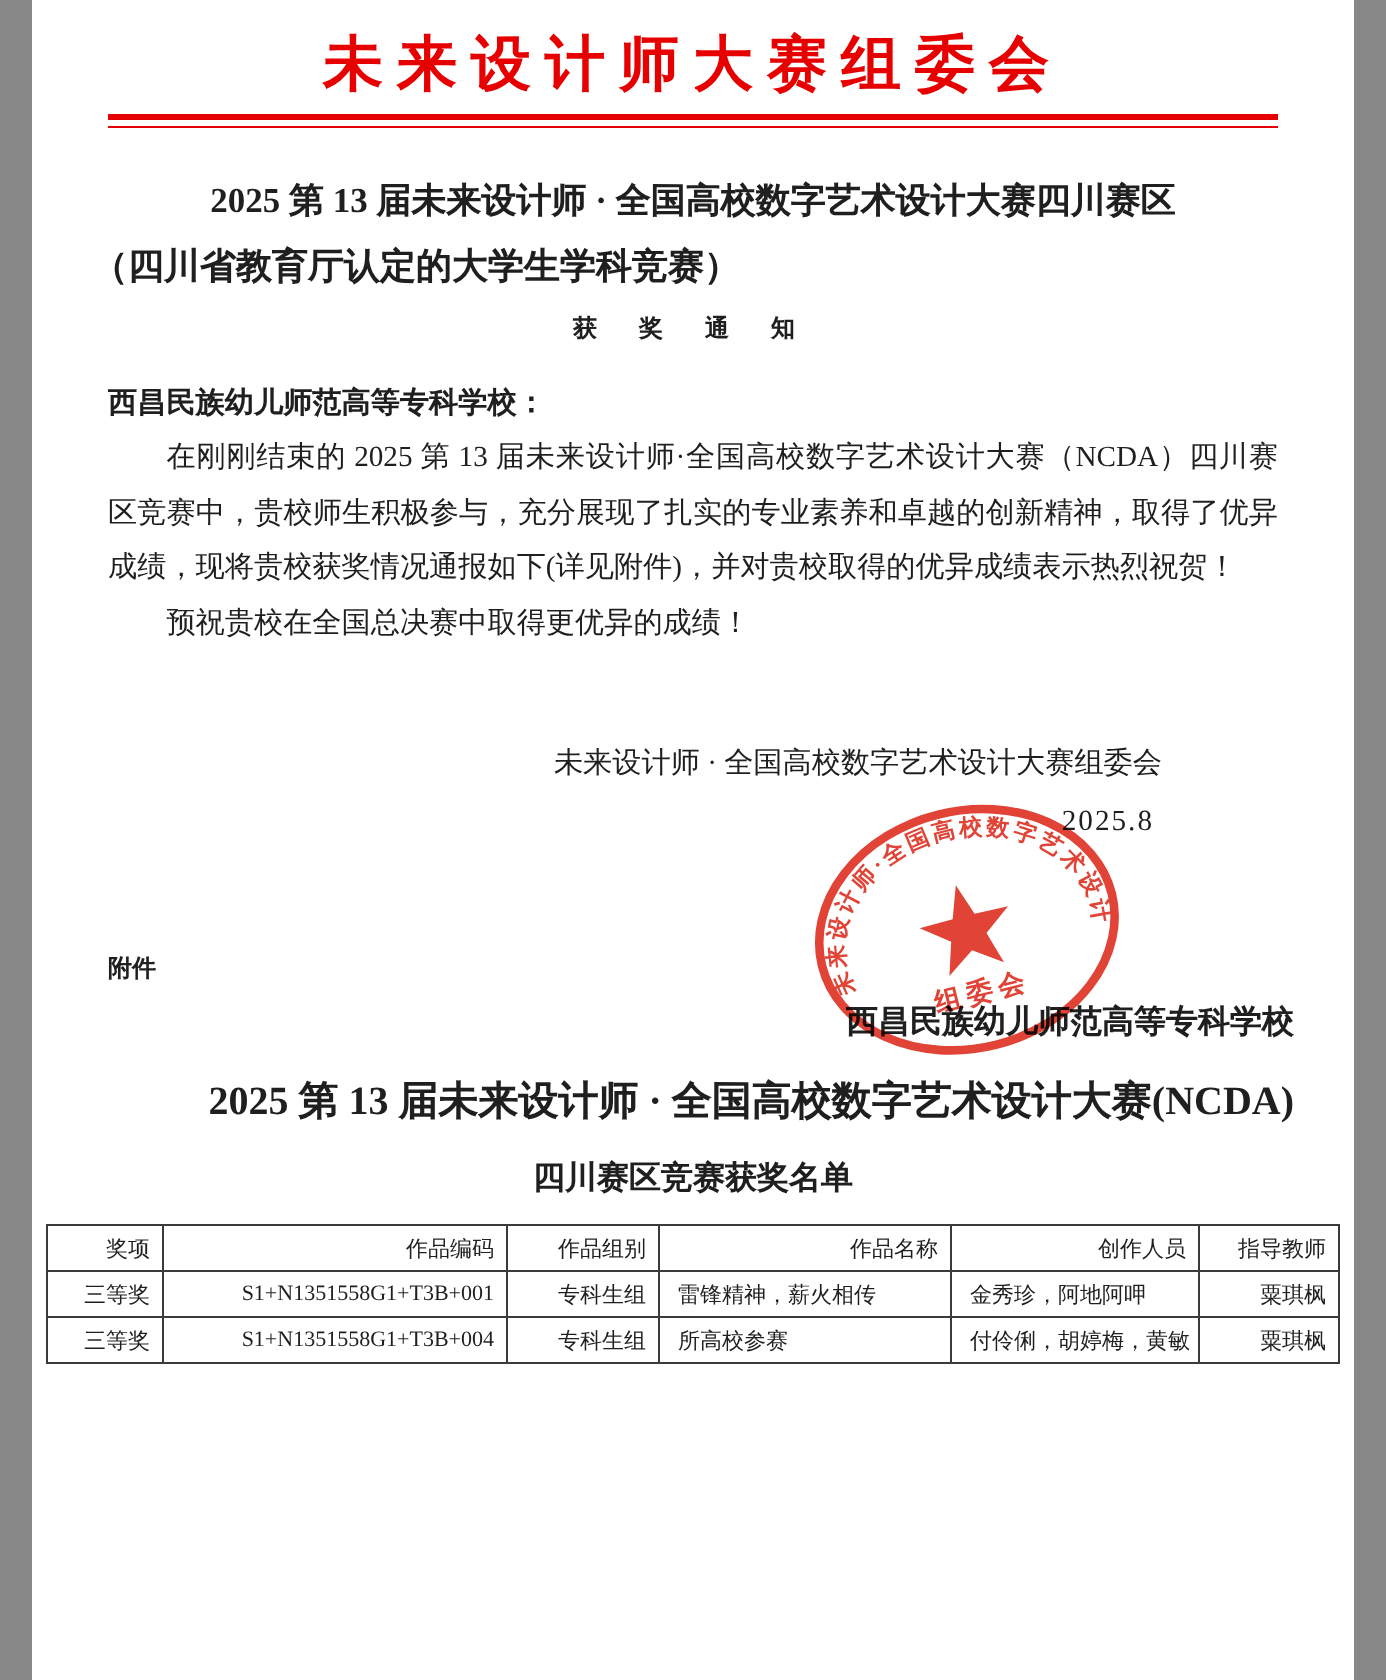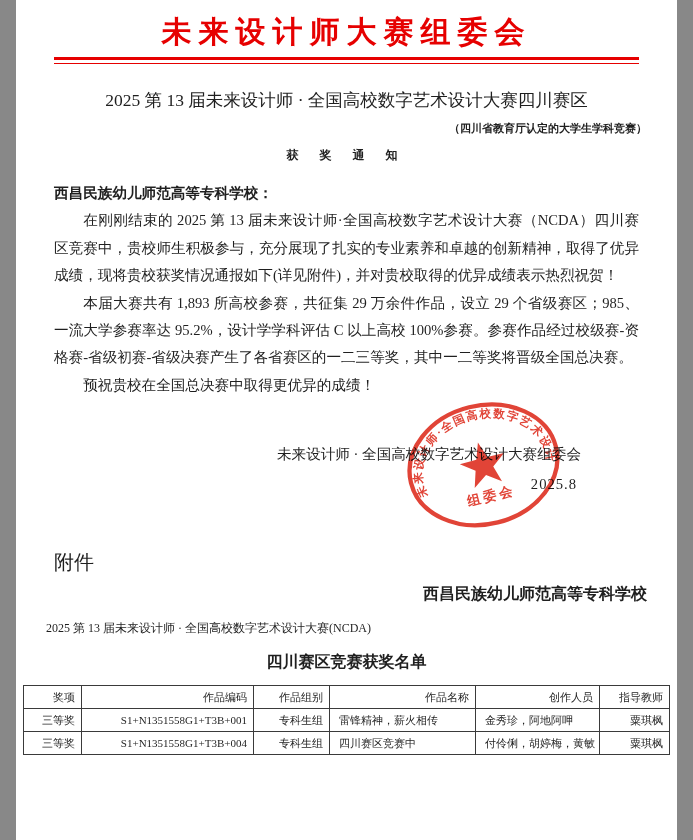"2025 第 13 届未来设计师 · 全国高校数字艺术设计大赛四川赛区" .doc-title1 { font-weight: normal -> bold }
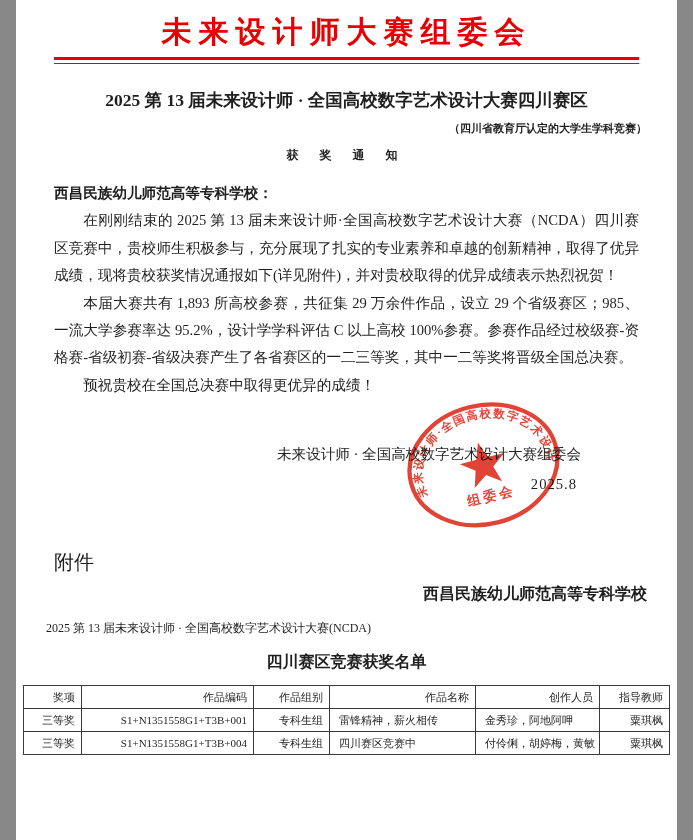"（四川省教育厅认定的大学生学科竞赛）" .doc-title2 { font-size: 11px -> 18px; text-align: right -> left }
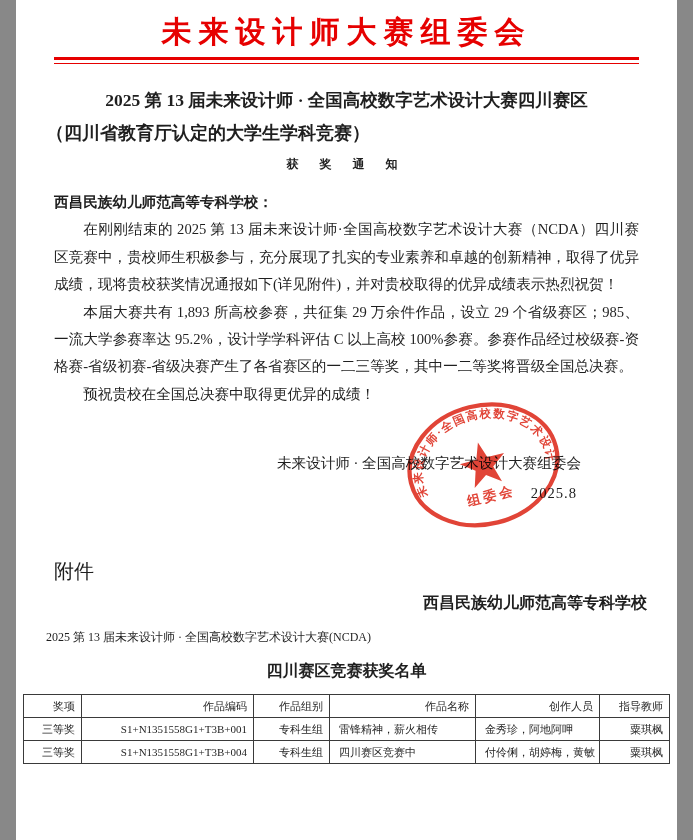"本届大赛共有 1,893 所高校参赛，共征集 29 万余件作品，设立" p.para { html: <p>本届大赛共有 1,893 所高校参赛，共征集 29 万余件作品，设立 29 个省级赛区；985、一流大学参赛率达 95.2%，设计学学科评估 C 以上高校 100%参赛。参赛作品经过校级赛-资格赛-省级初赛-省级决赛产生了各省赛区的一二三等奖，其中一二等奖将晋级全国总决赛。</p> -> none }
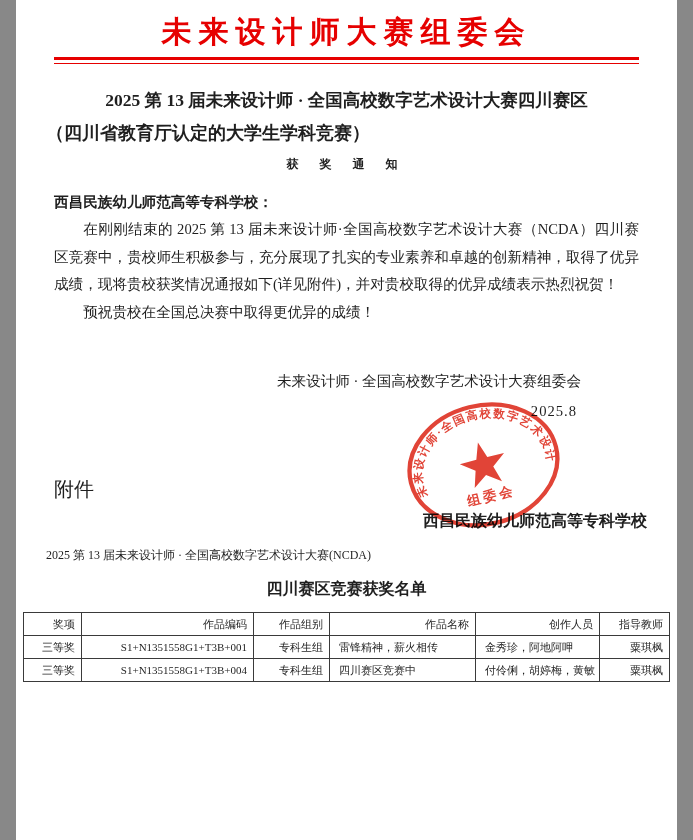"附件" .attach-label { font-size: 20px -> 12px; font-weight: normal -> bold }
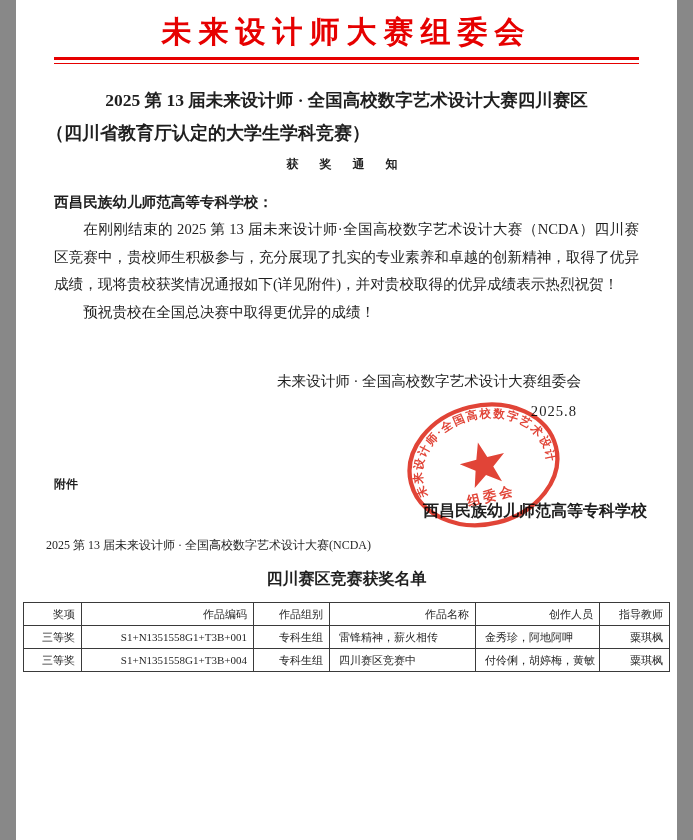"2025 第 13 届未来设计师 · 全国高校数字艺术设计大赛(NCDA)" .attach-h2 { font-size: 12px -> 20px; font-weight: normal -> bold; text-align: left -> right }
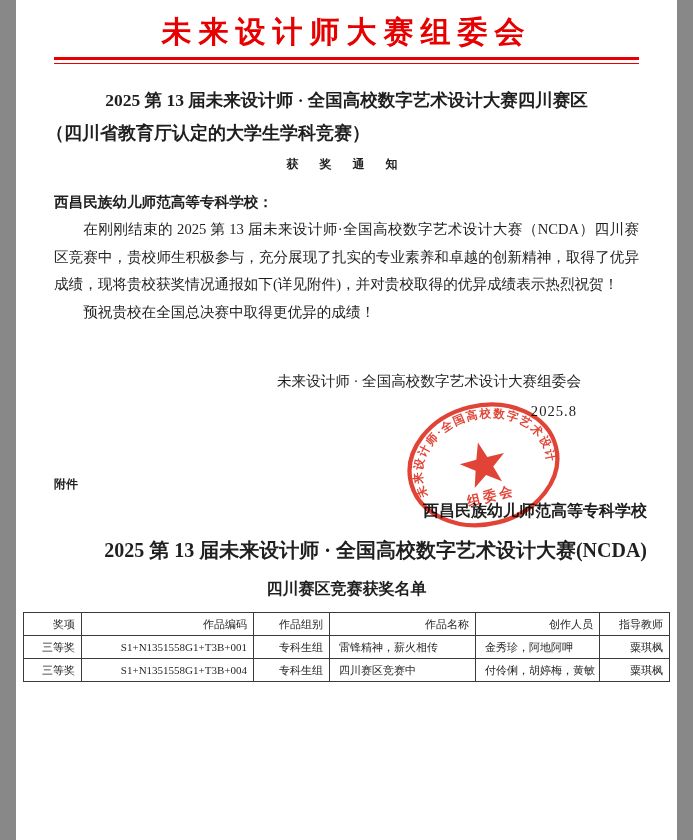"四川赛区竞赛中" td.left { text: 四川赛区竞赛中 -> 所高校参赛 }
